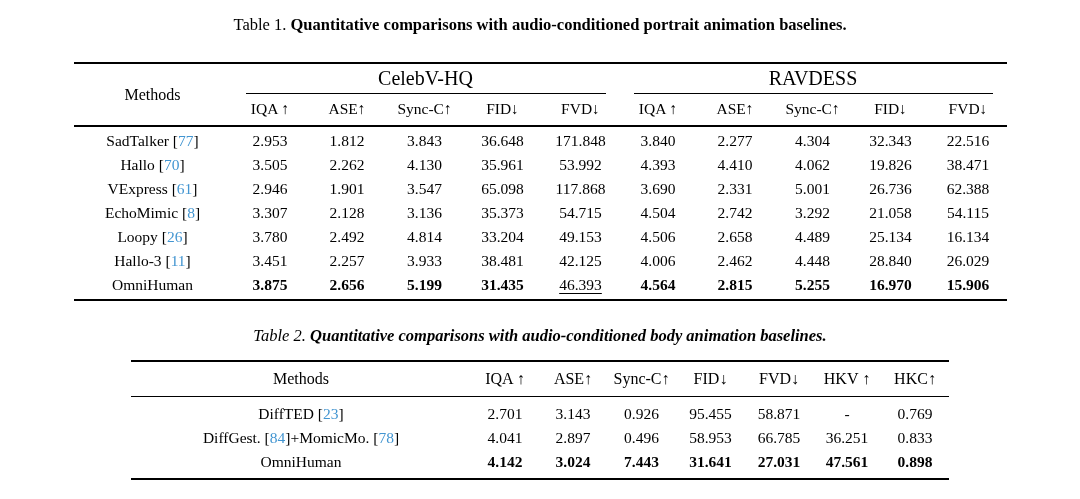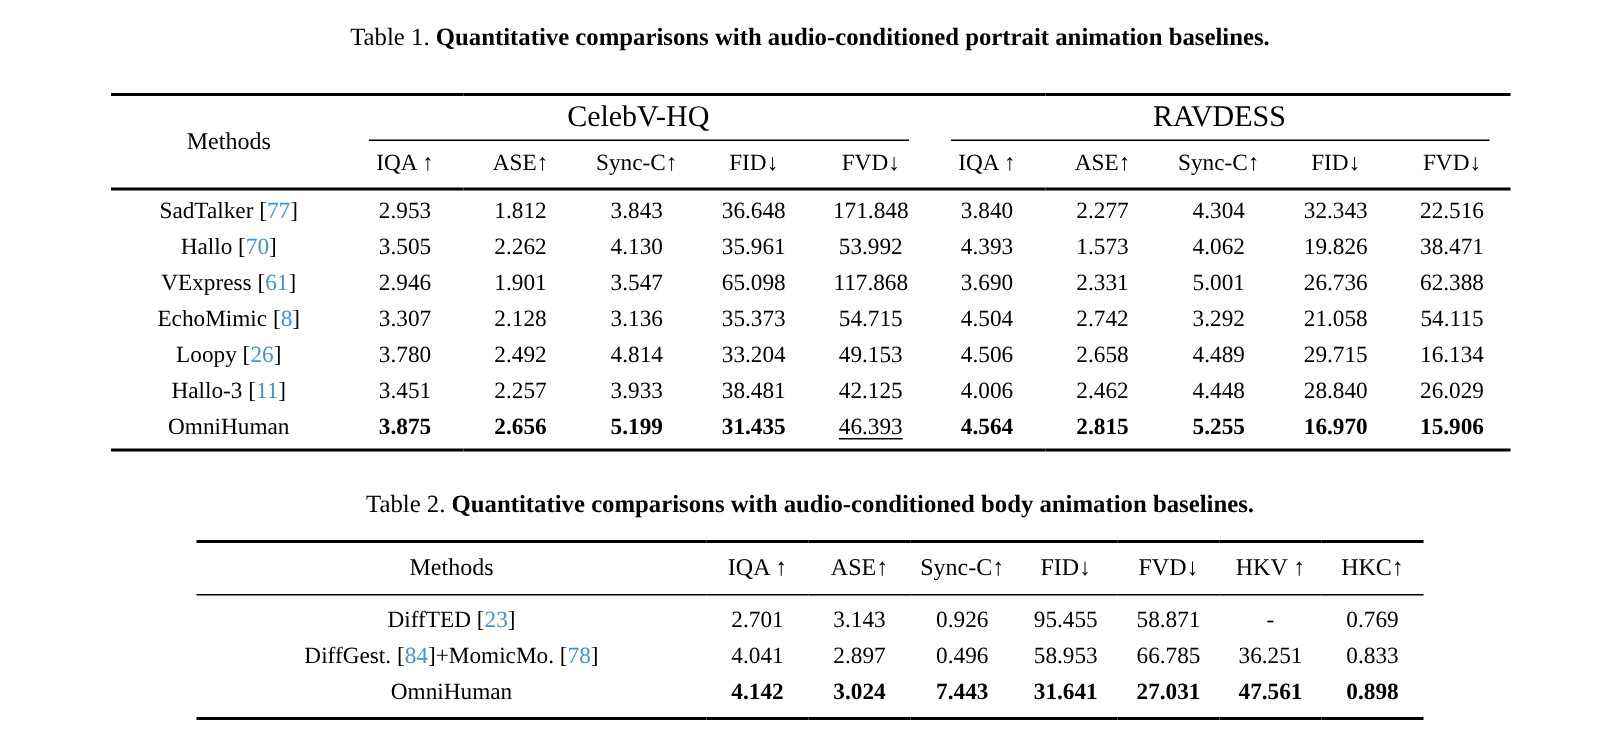"1.573" td { text: 1.573 -> 4.410 }
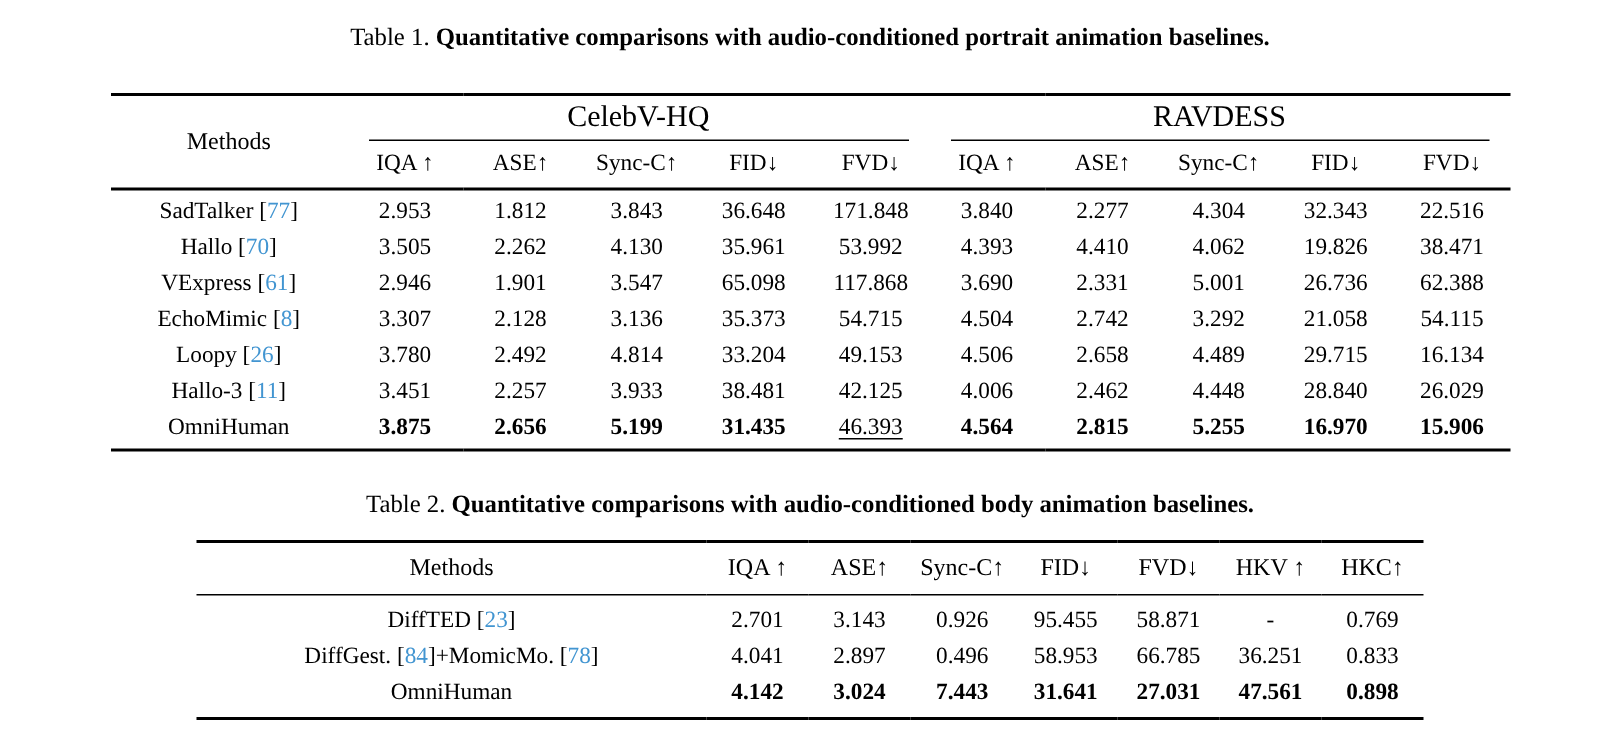"29.715" td { text: 29.715 -> 25.134 }
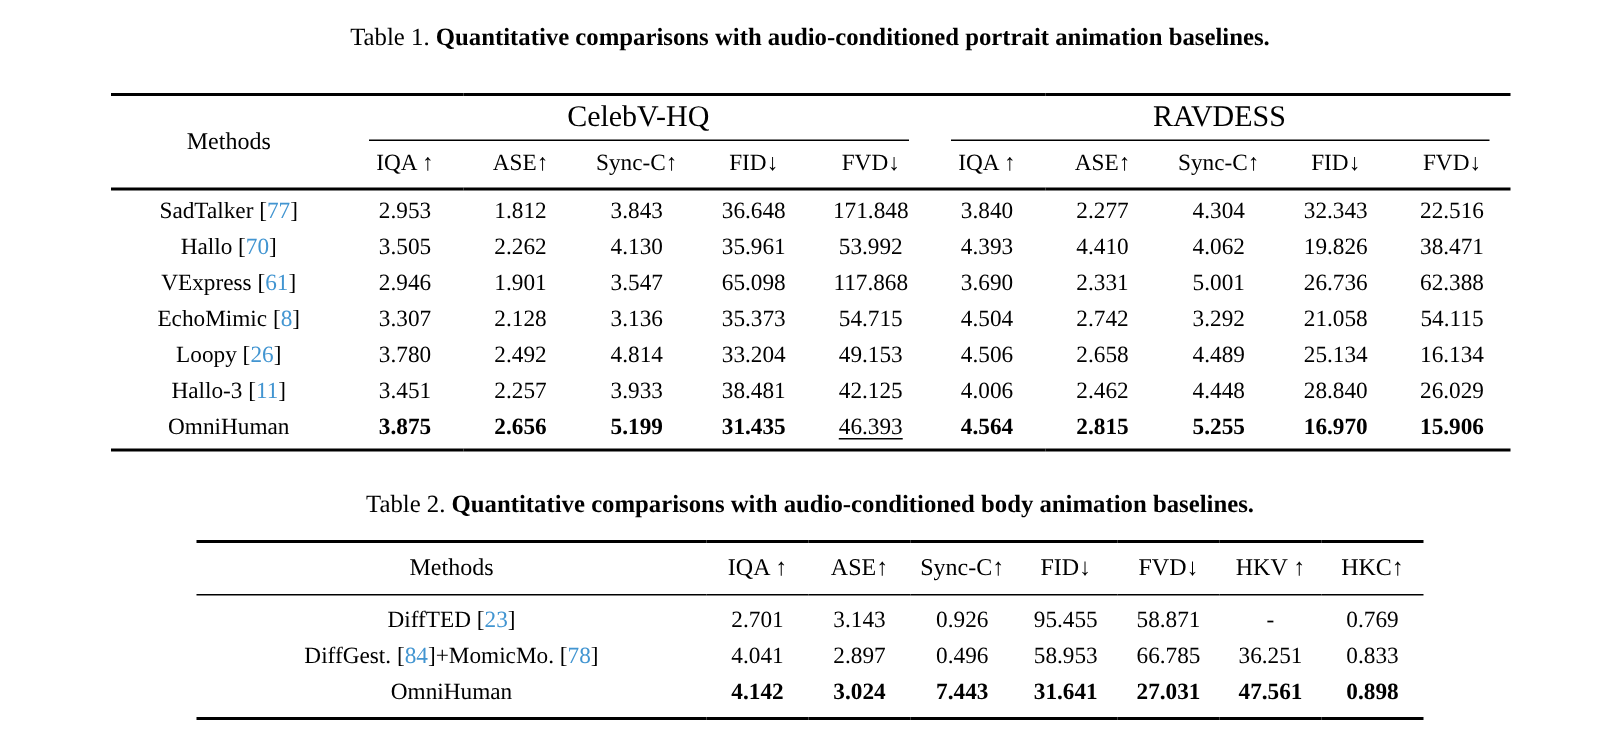"Table 2. Quantitative comparisons with" .caption-2 { font-style: none -> italic }
